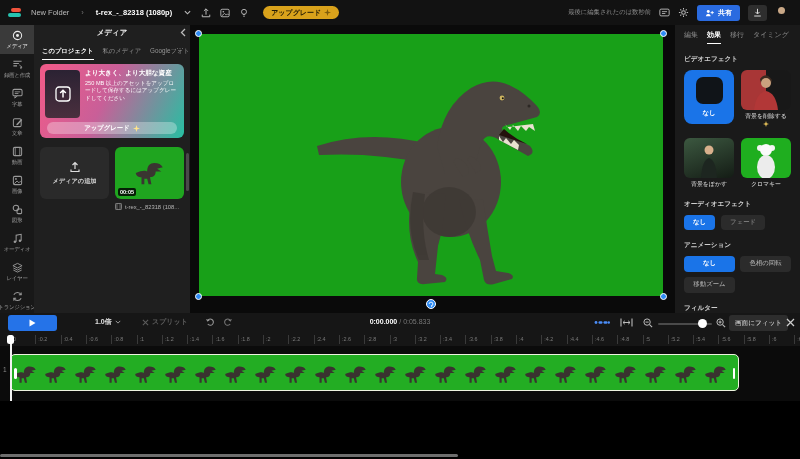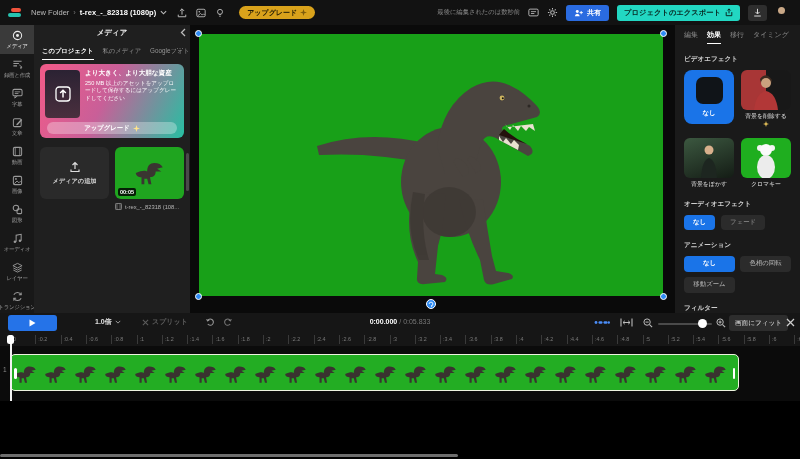"New Folder" .crumb { gap: 4px -> 12px }
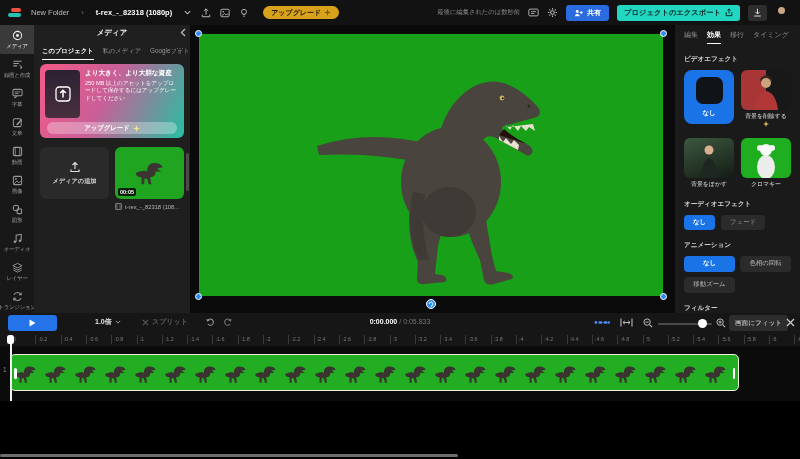"プロジェクトのエクスポート" span.export-btn { html: <span> <span>プロジェクトのエクスポート</span> <svg> <path></path> <path></path> </svg> </span> -> none }
